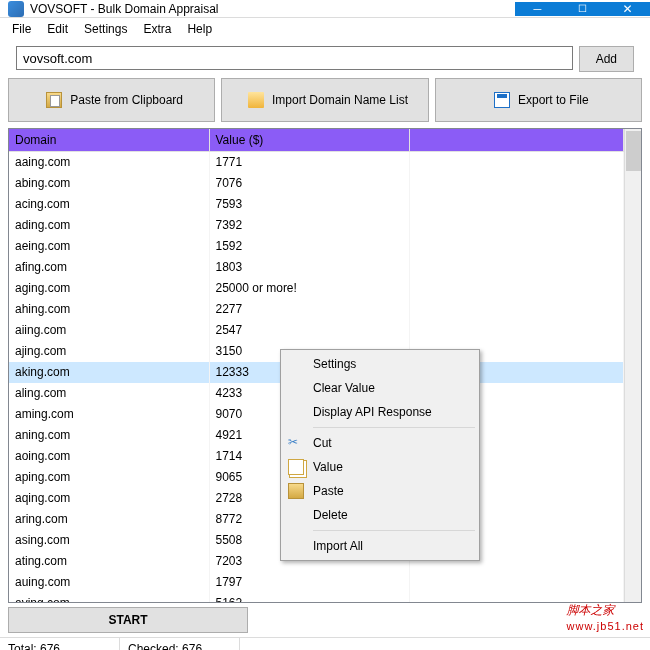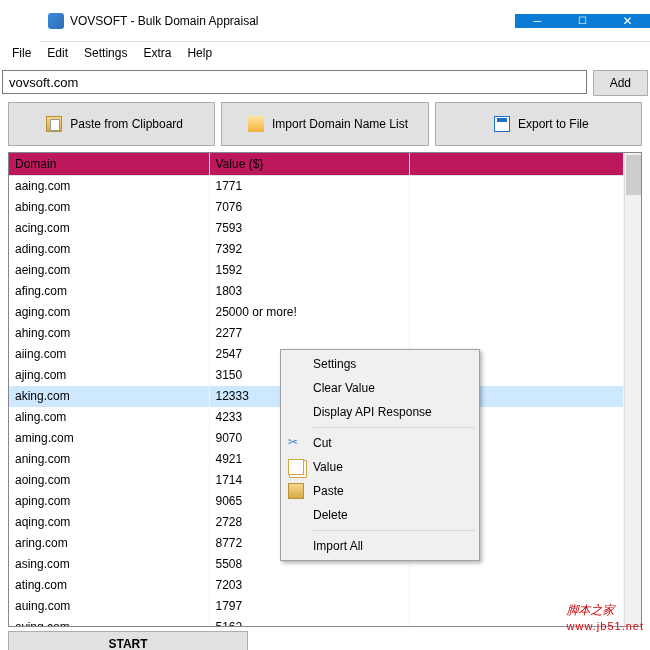"VOVSOFT - Bulk Domain Appraisal" .titlebar { height: 42px -> 18px; margin-left: 40px -> none }
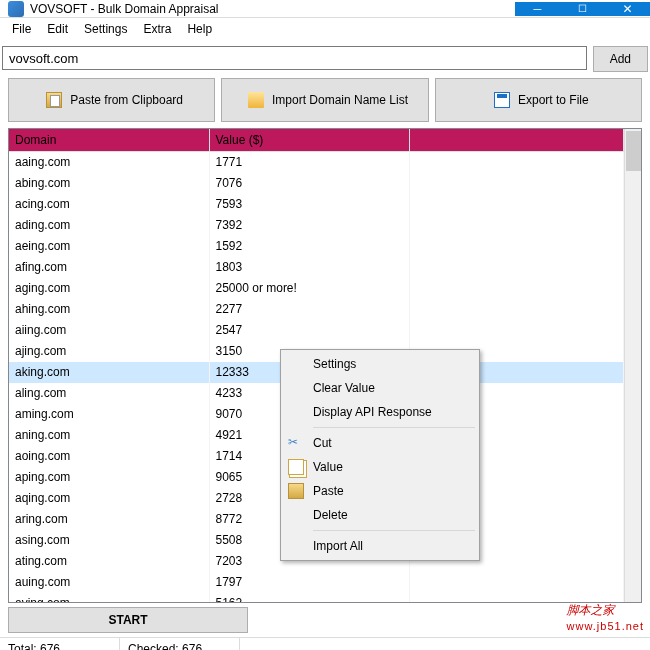"vovsoft.com" .inputrow { padding: 6px 2px 4px -> 6px 16px 4px }
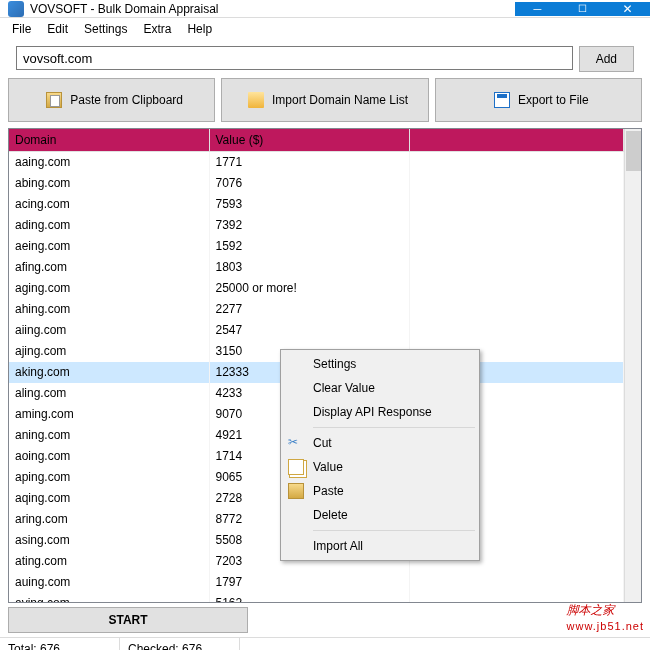"Domain" th { background: #be185d -> #8b5cf6 }
